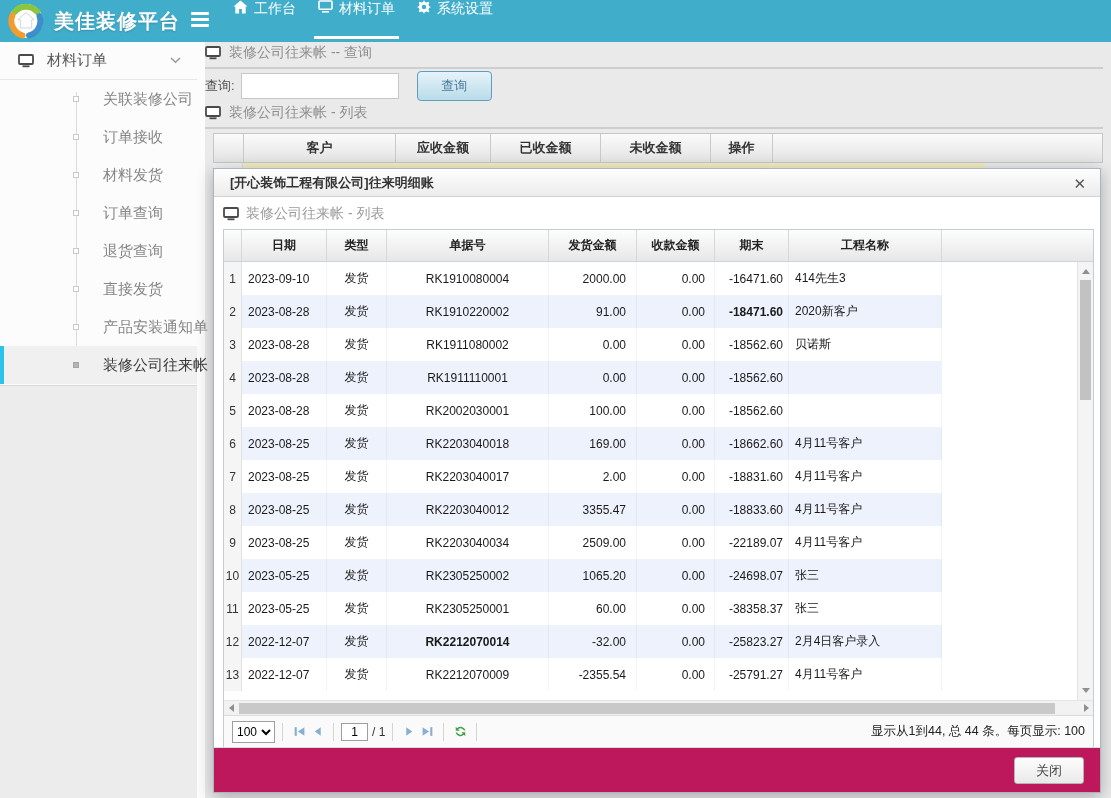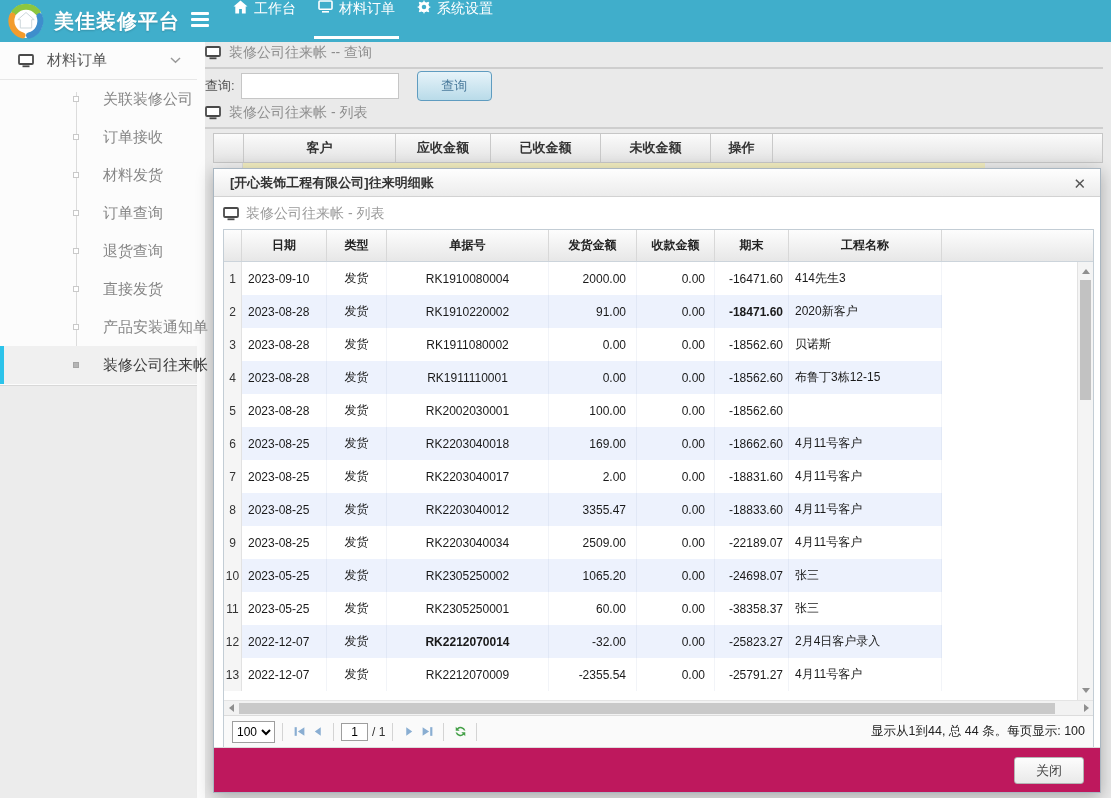"布鲁丁3栋12-15" div.g-cell { html: <div>布鲁丁3栋12-15</div> -> none }
